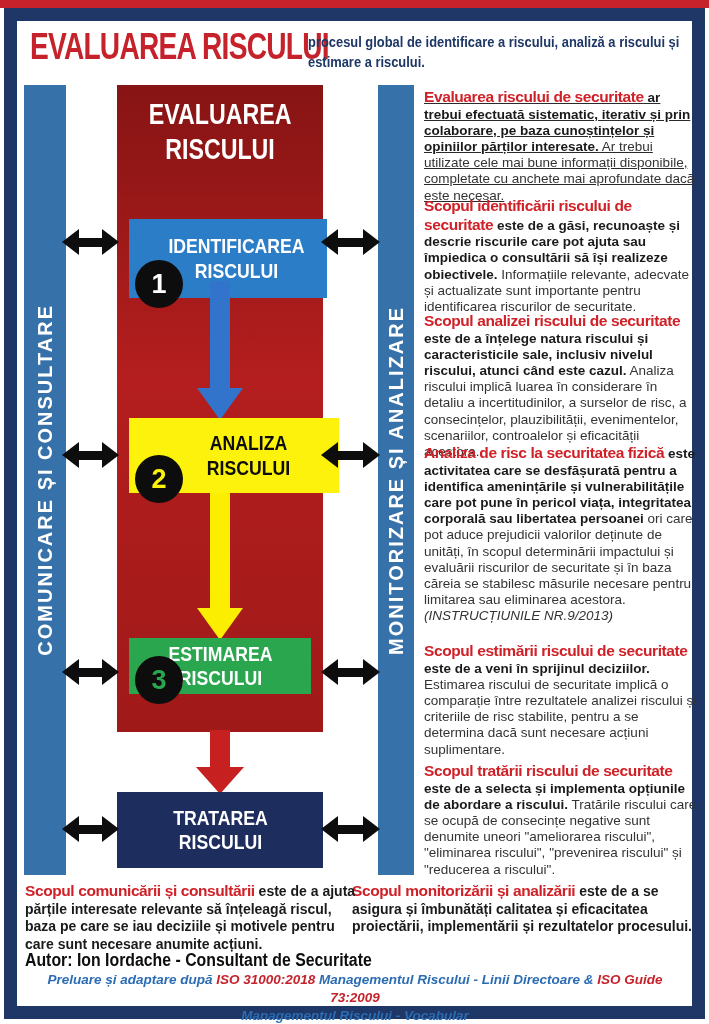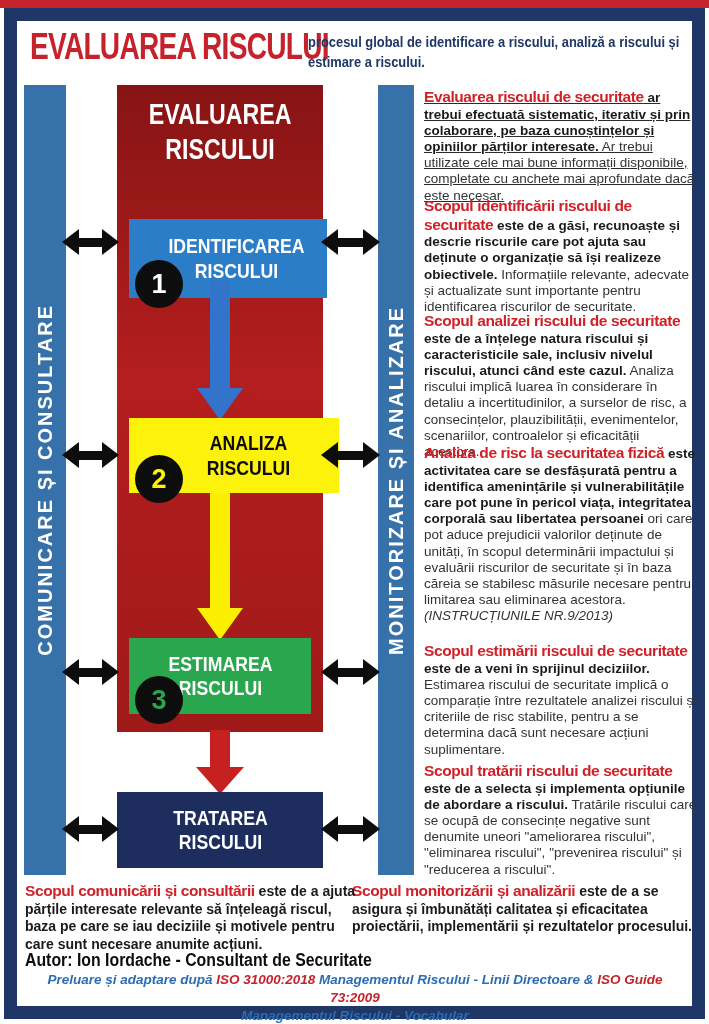"este de a găsi, recunoaște" span.bd { text: deținute o organizație -> împiedica o consultării }
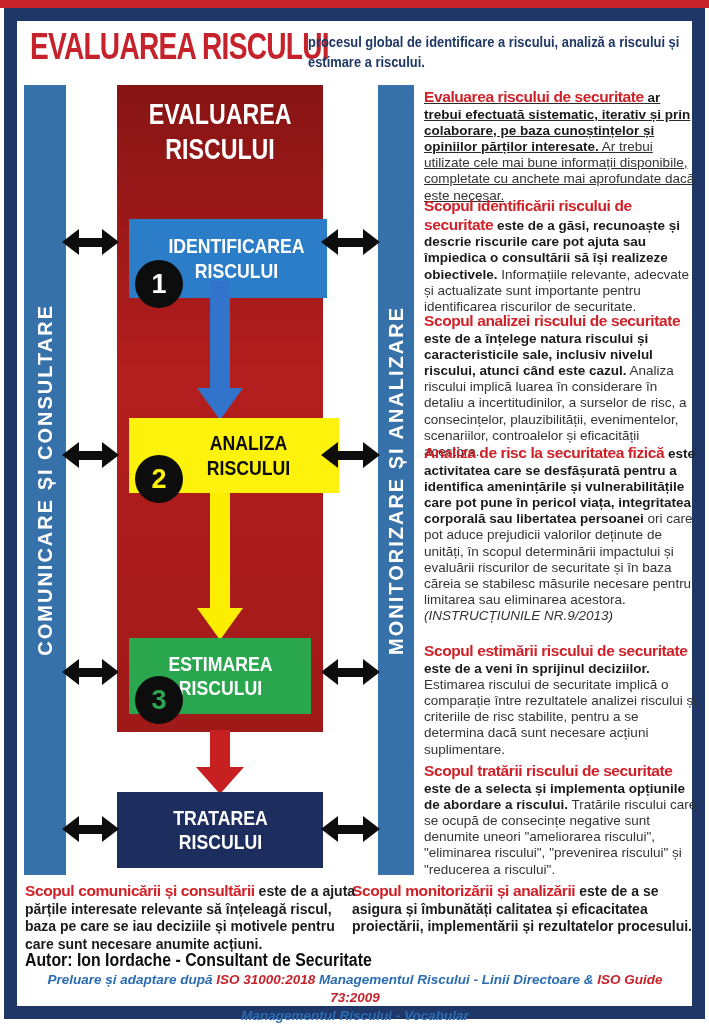"ESTIMAREA RISCULUI" .step3 { height: 76px -> 56px }
